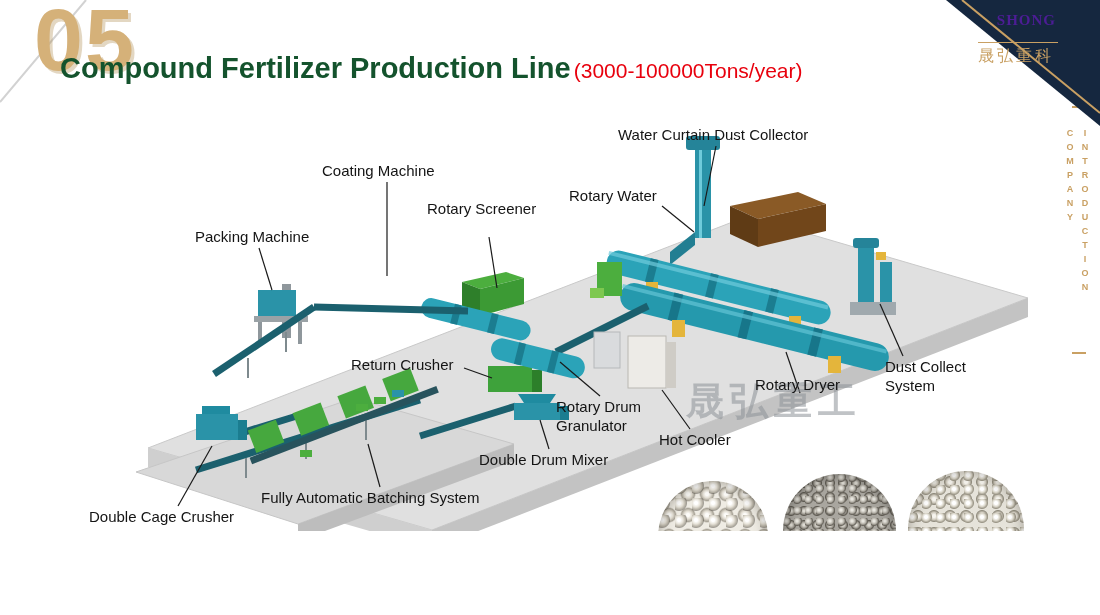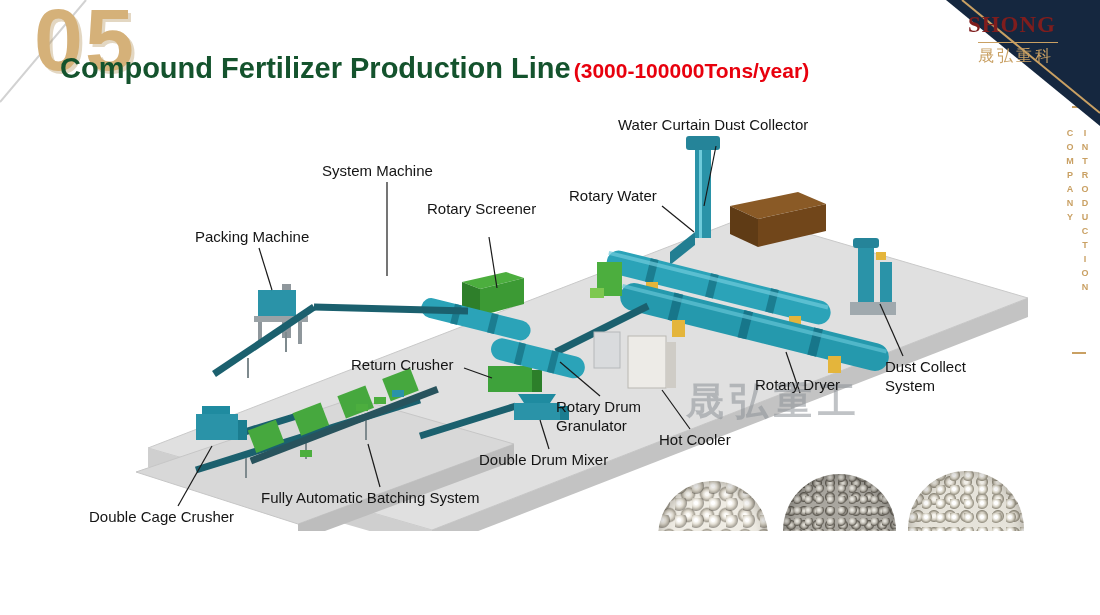"SHONG" .brand { color: #7f1d1d -> #4c1d95; font-size: 23px -> 15px }
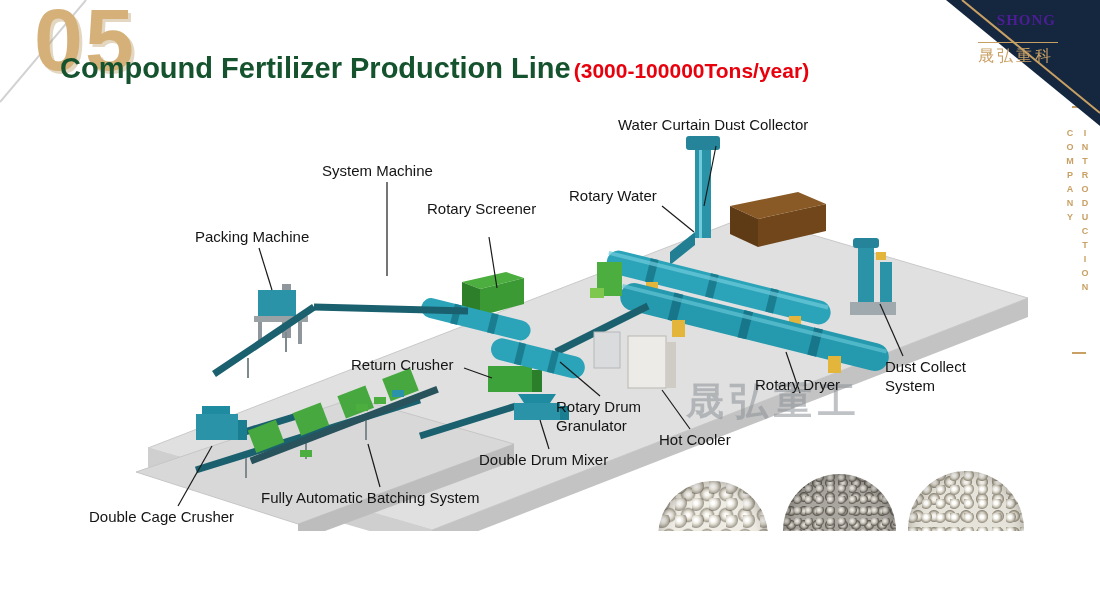"(3000-100000Tons/year)" .subtitle { font-weight: bold -> normal }
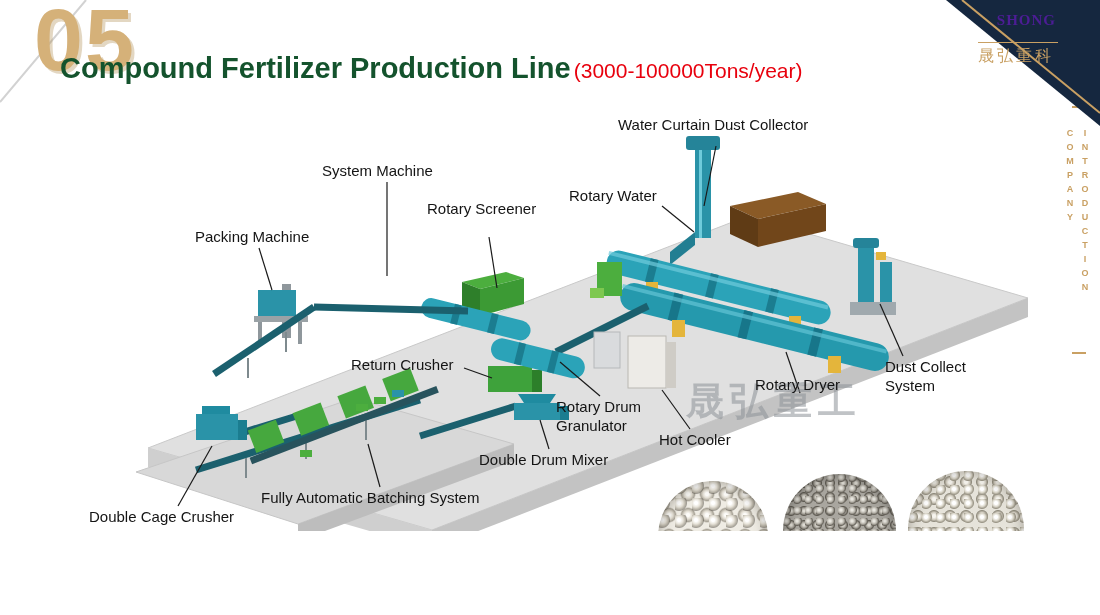"Water Curtain Dust Collector" div.lbl { top: 116px -> 126px }
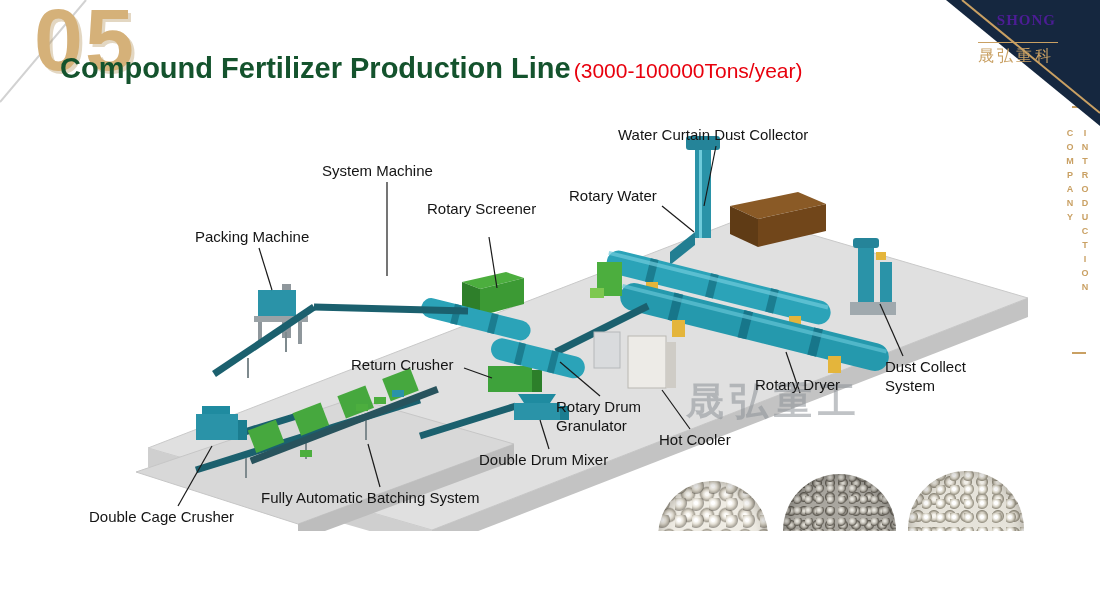"System Machine" div.lbl { text: System -> Coating }
